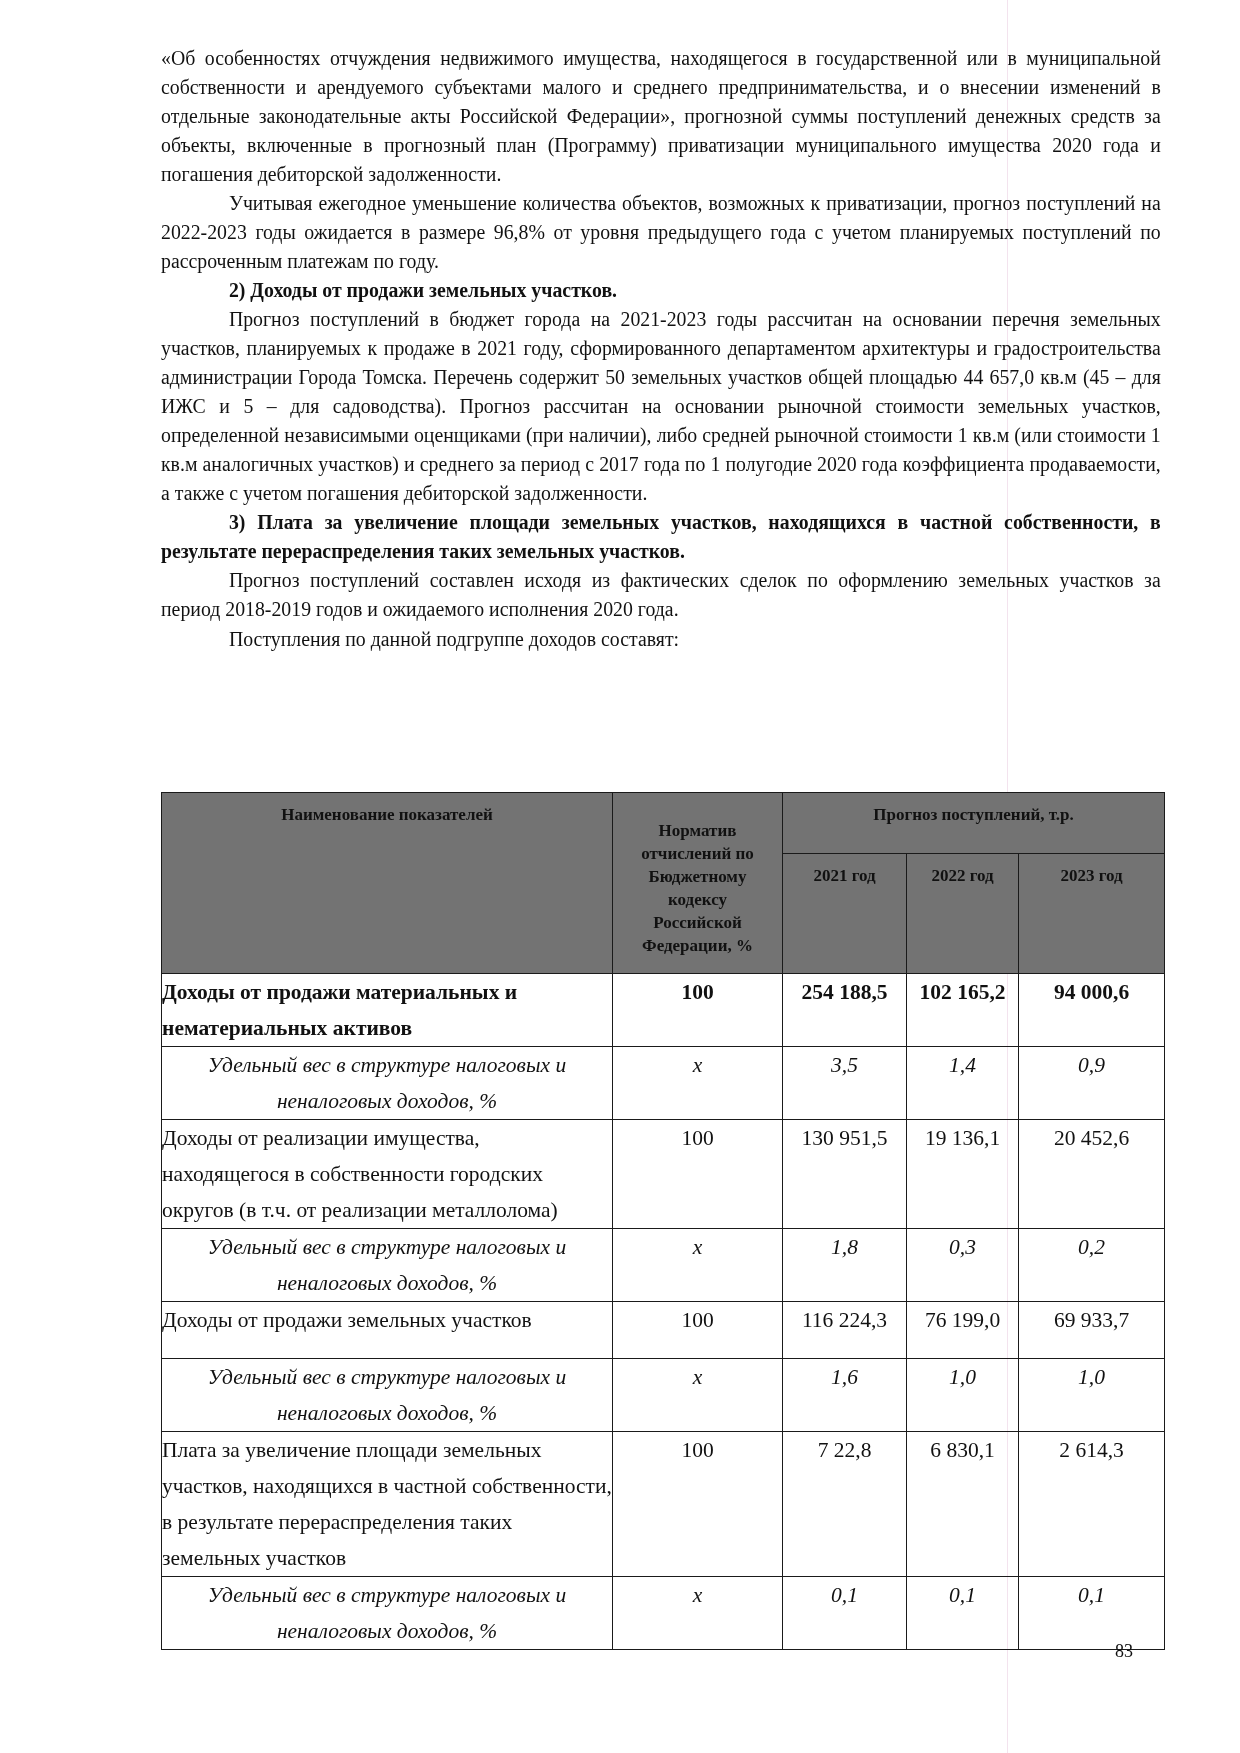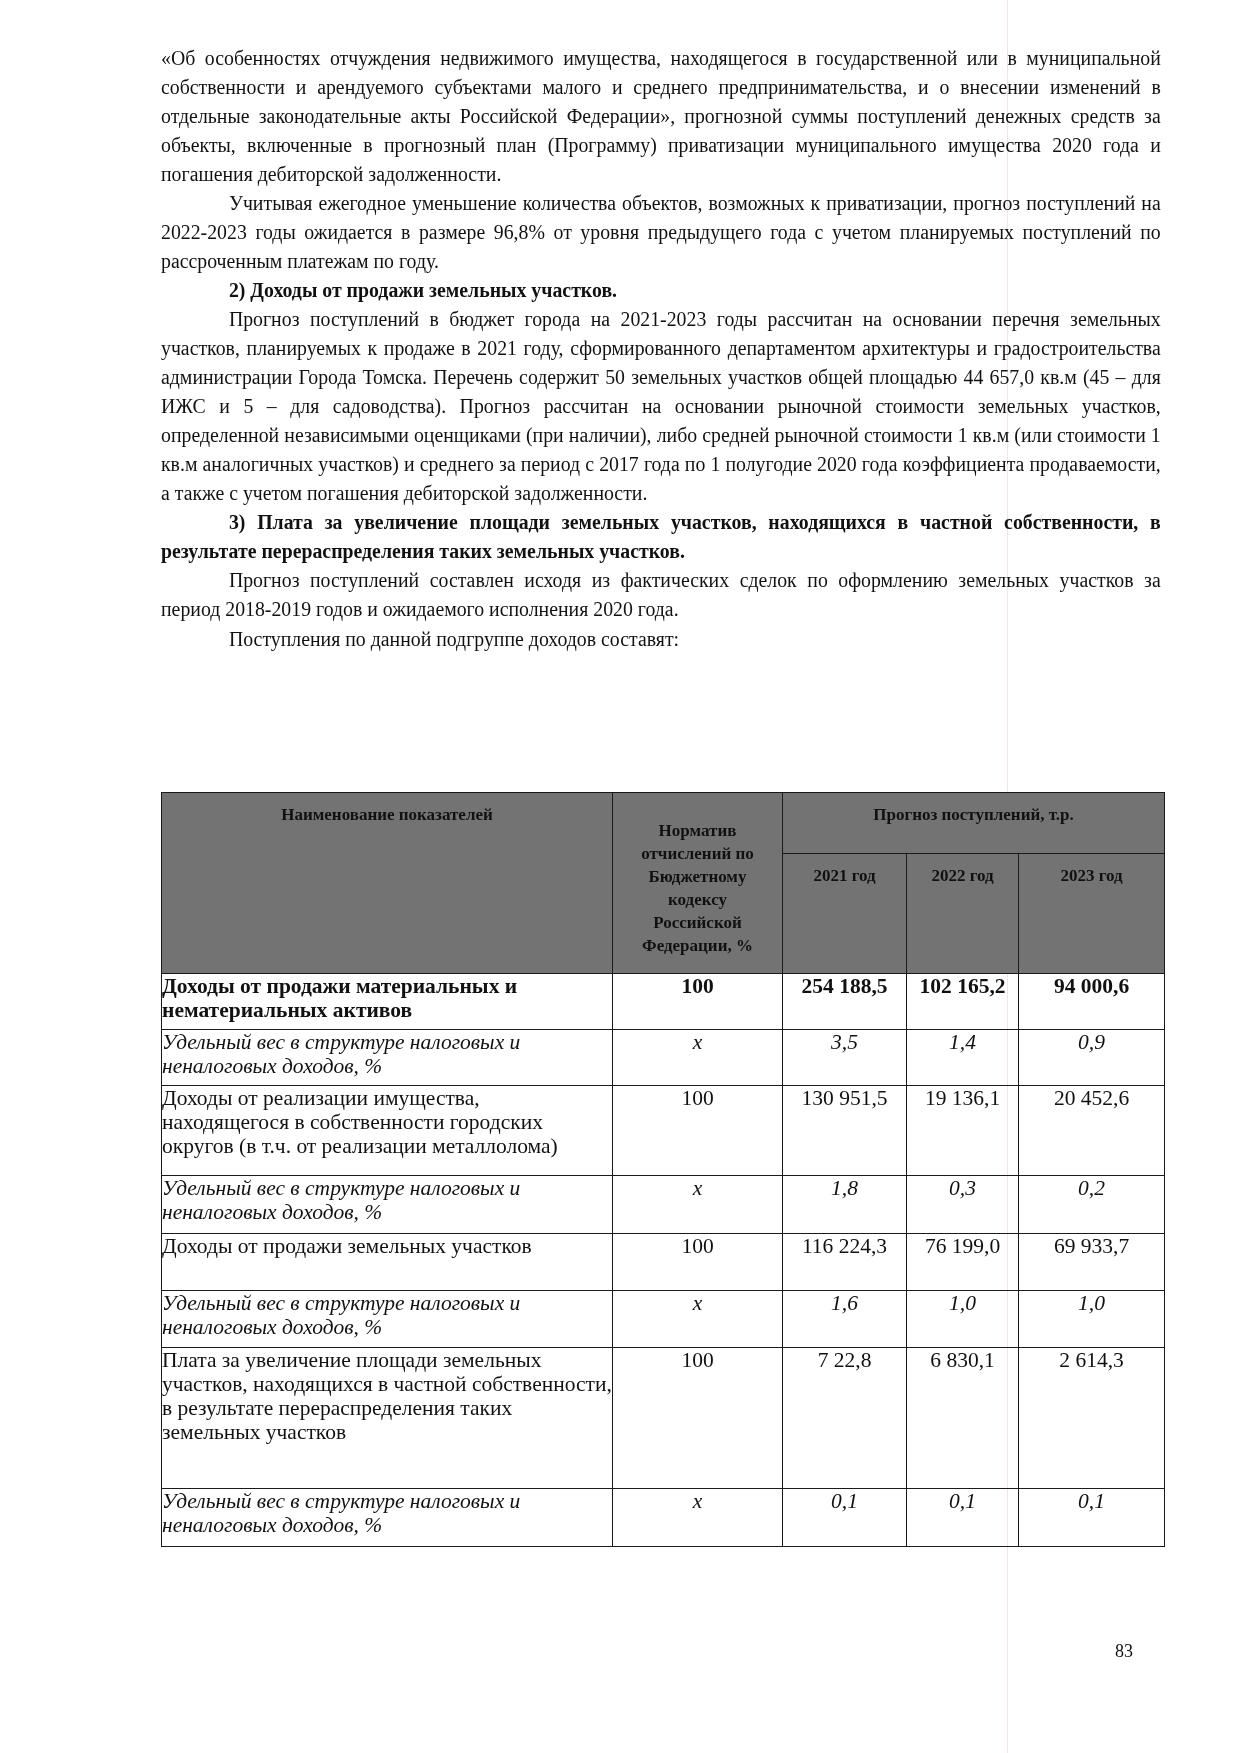"Доходы от продажи материальных и" table.data td { line-height: 24px -> 36px }
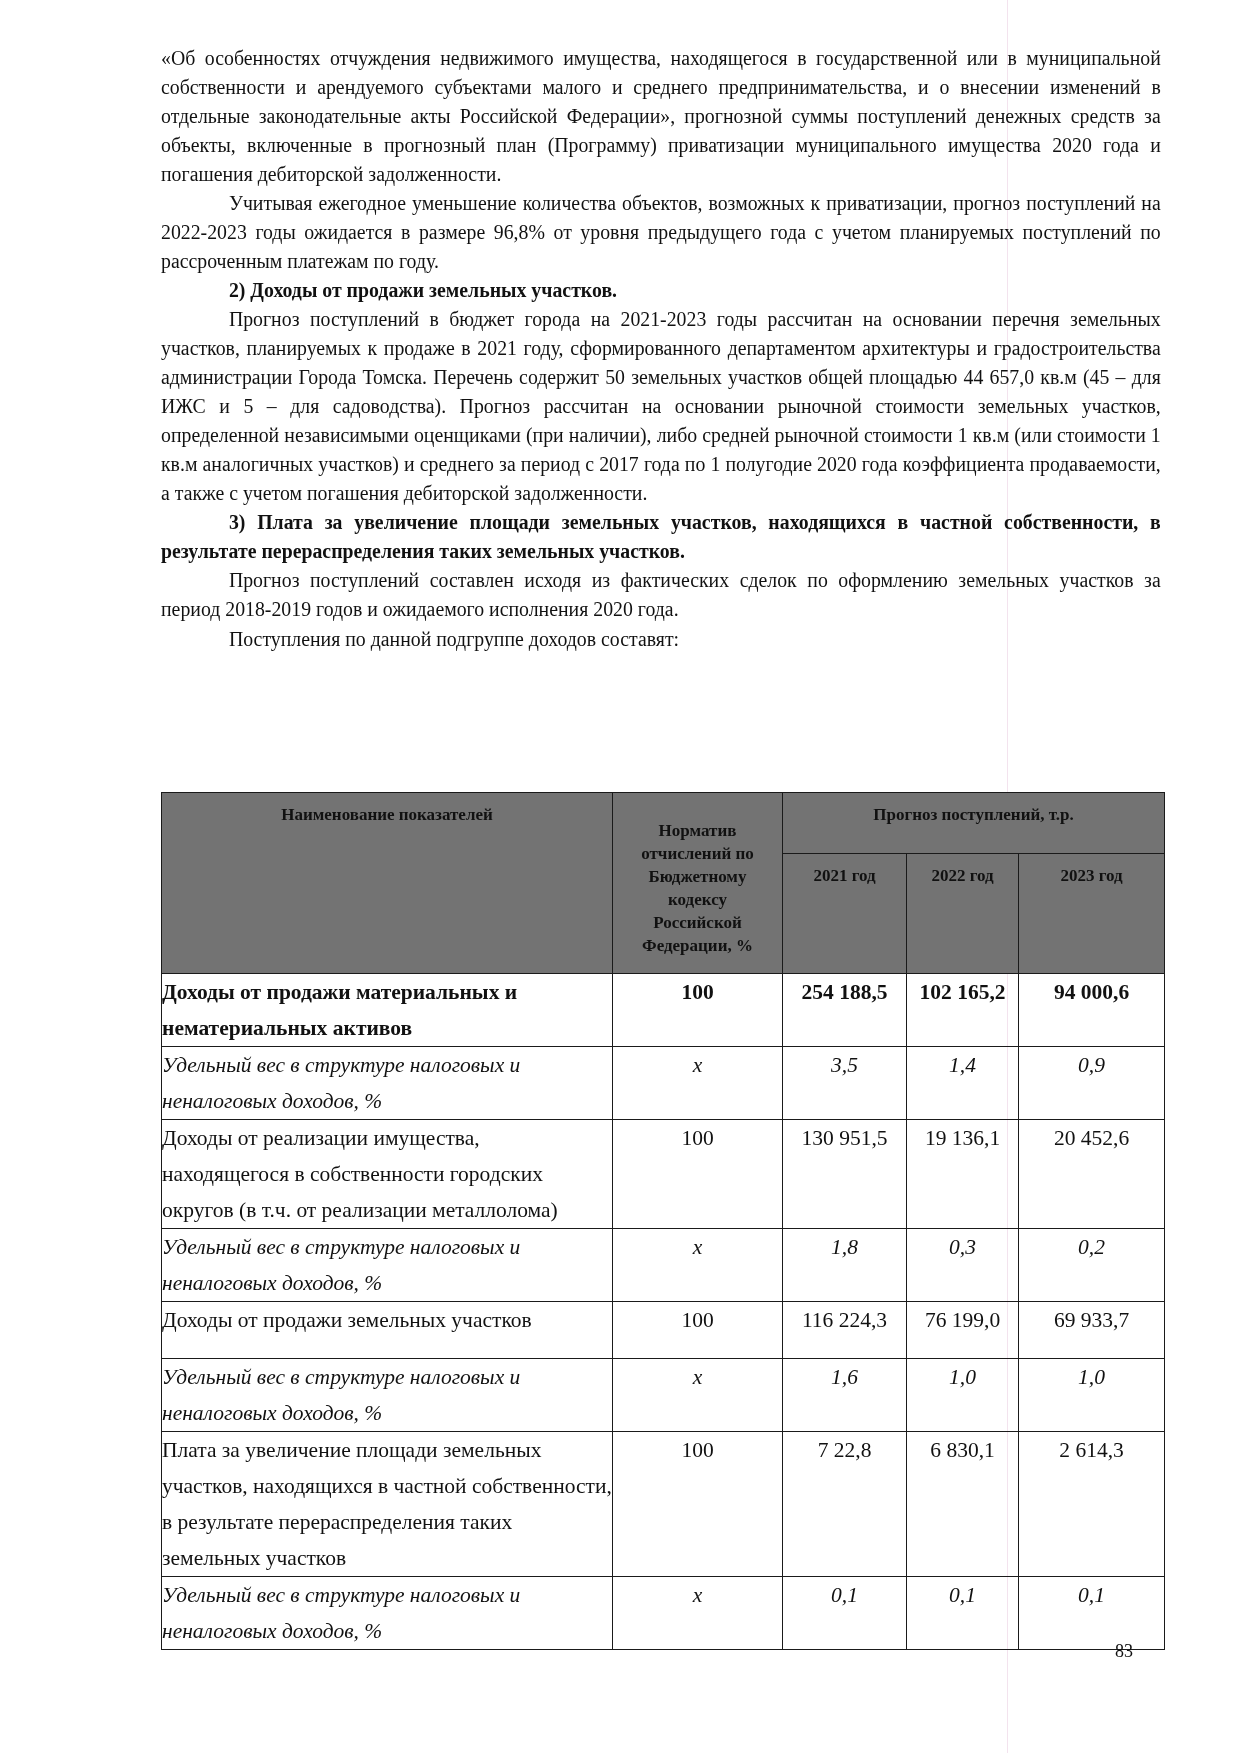"Удельный вес в структуре налоговых" .r-ital td { text-align: none -> center }
